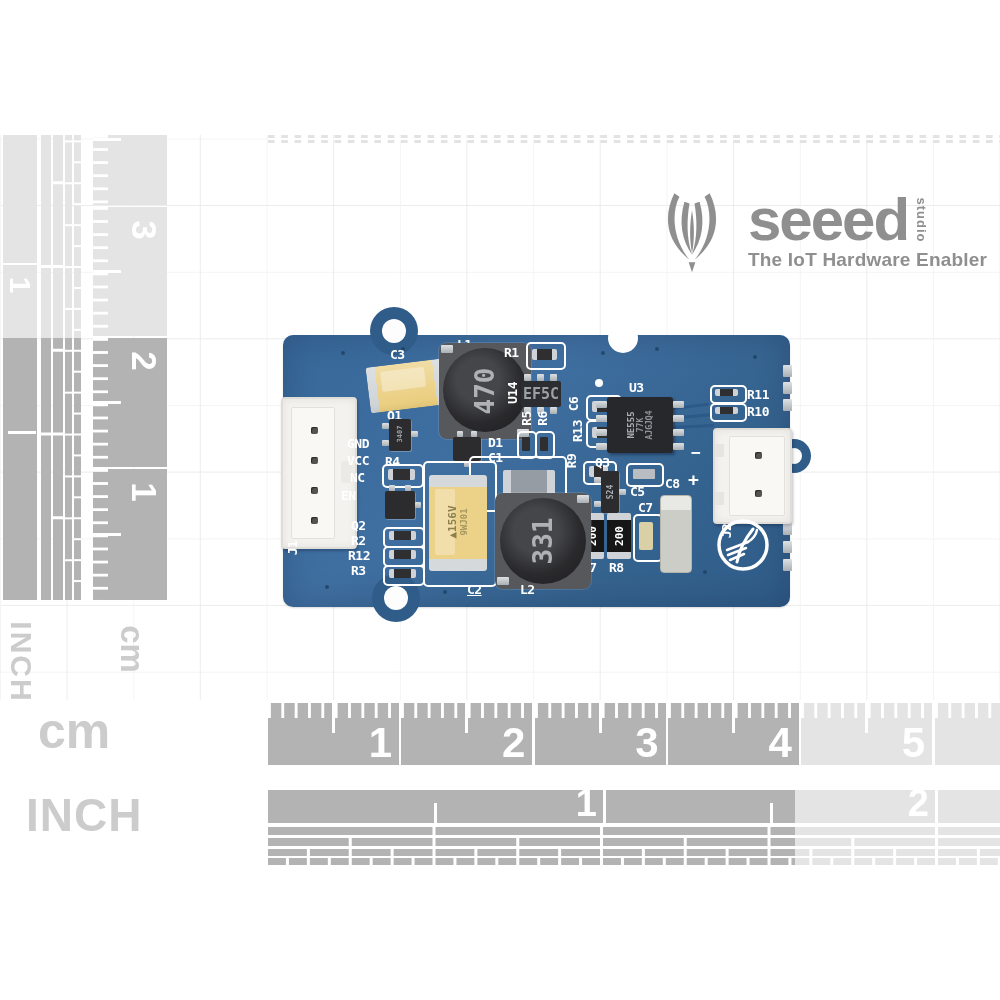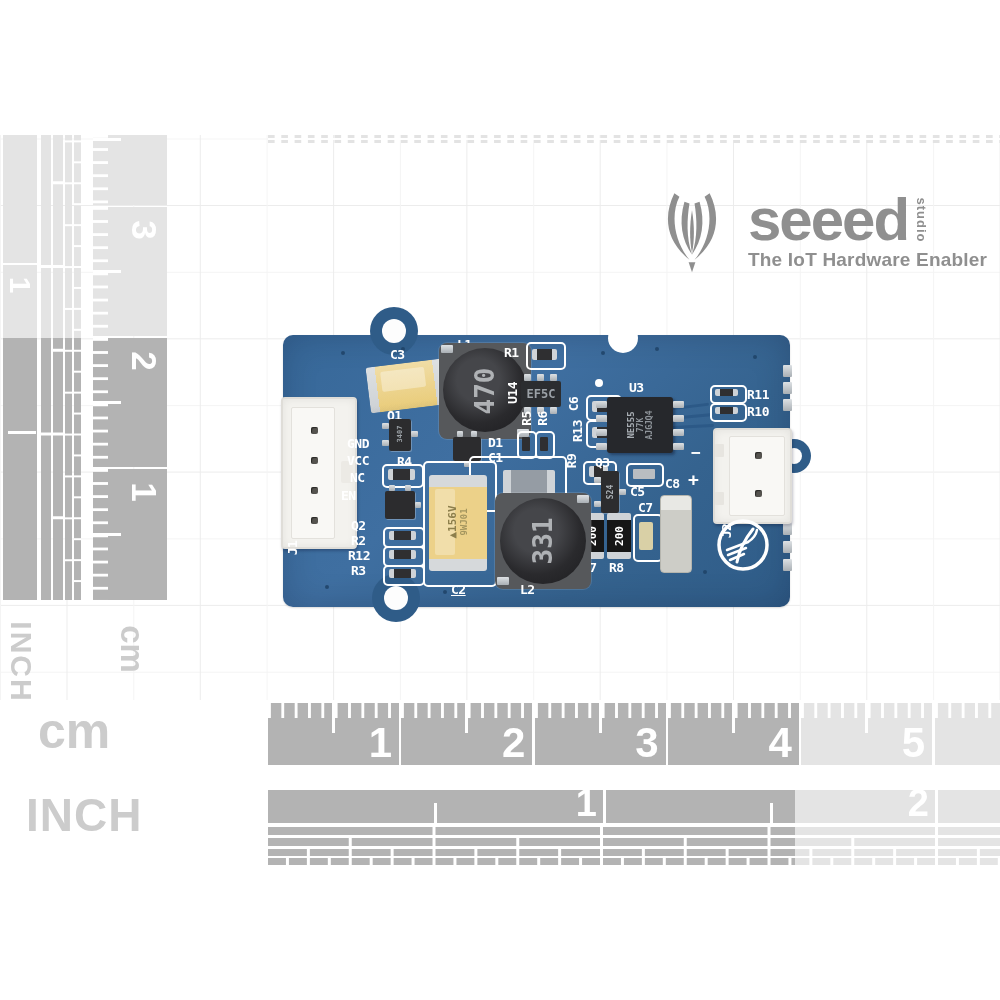"EF5C" div.abs { font-size: 12px -> 15px }
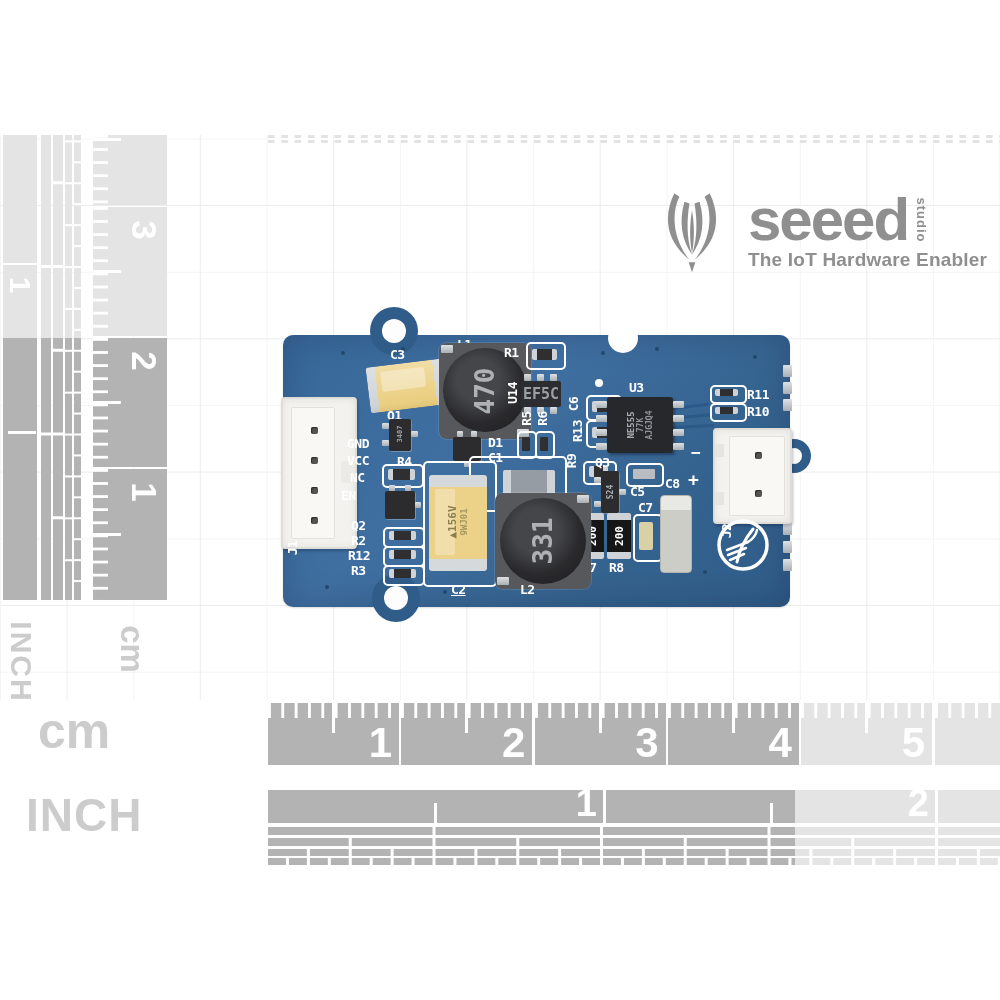"R4" span.abs { margin-left: 12px -> none }
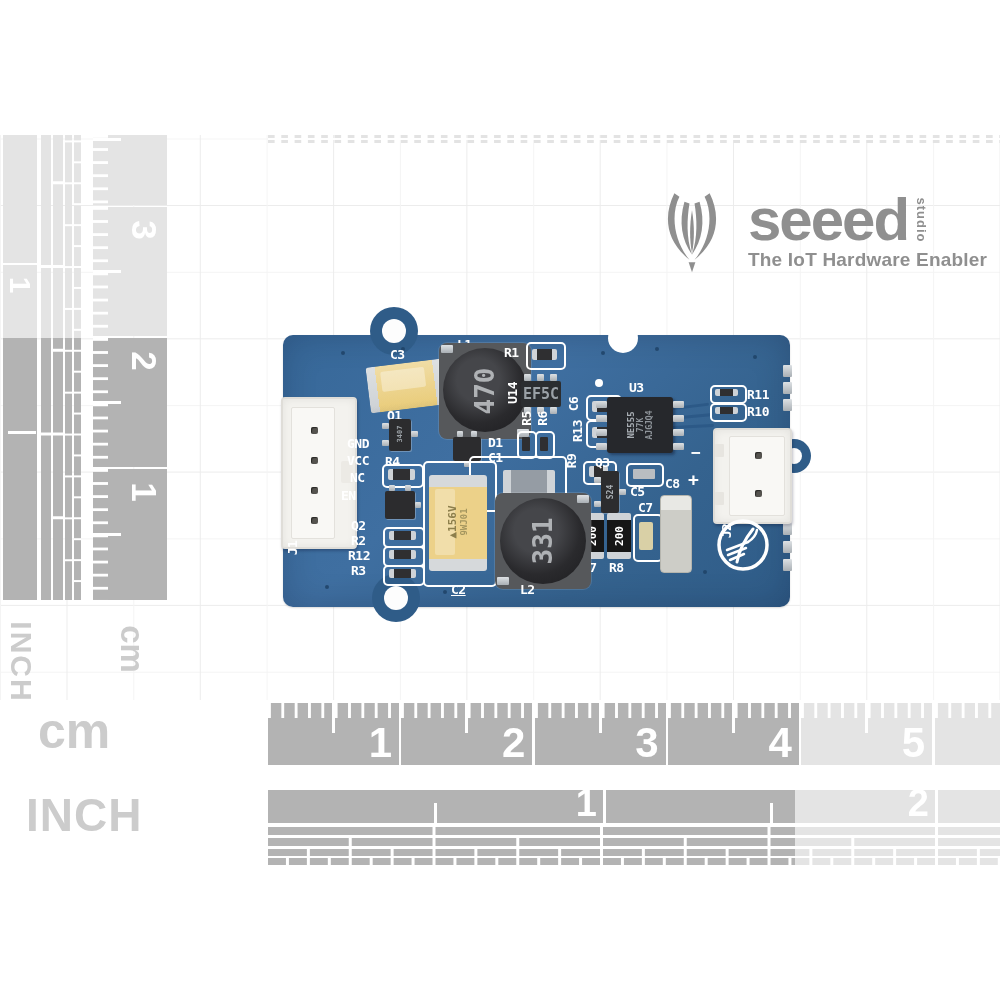"C2" span.abs { left: 168px -> 184px }
